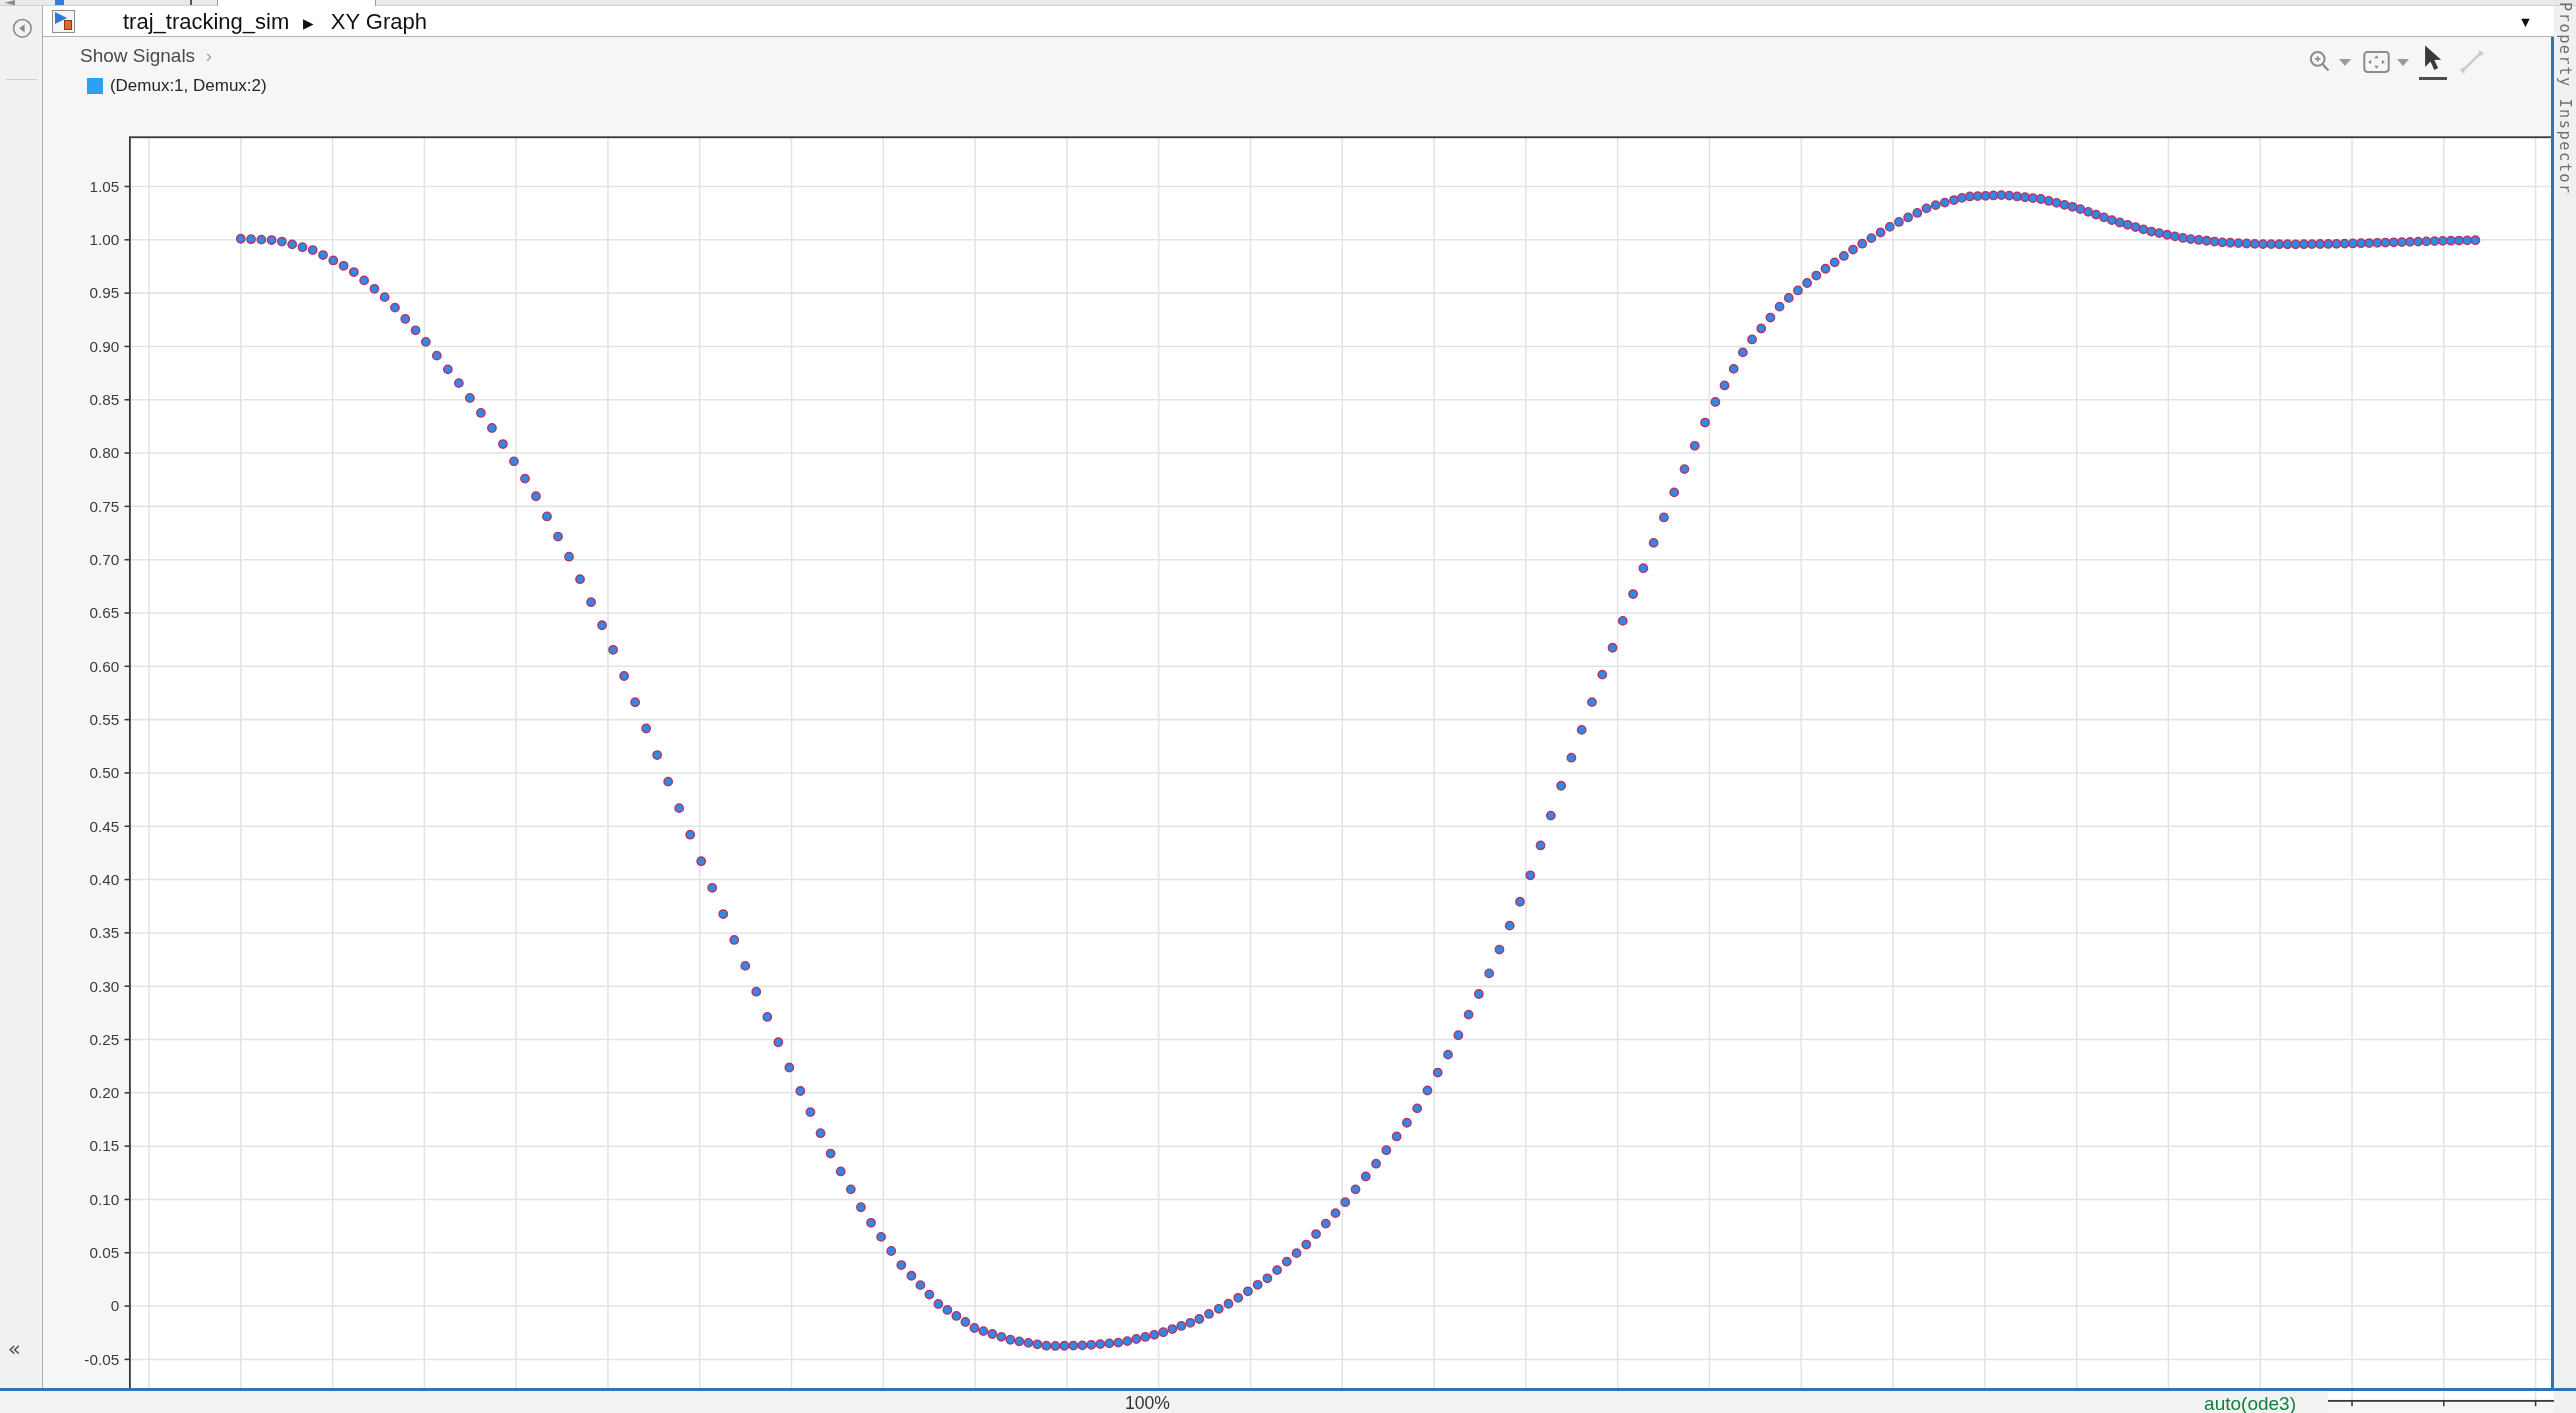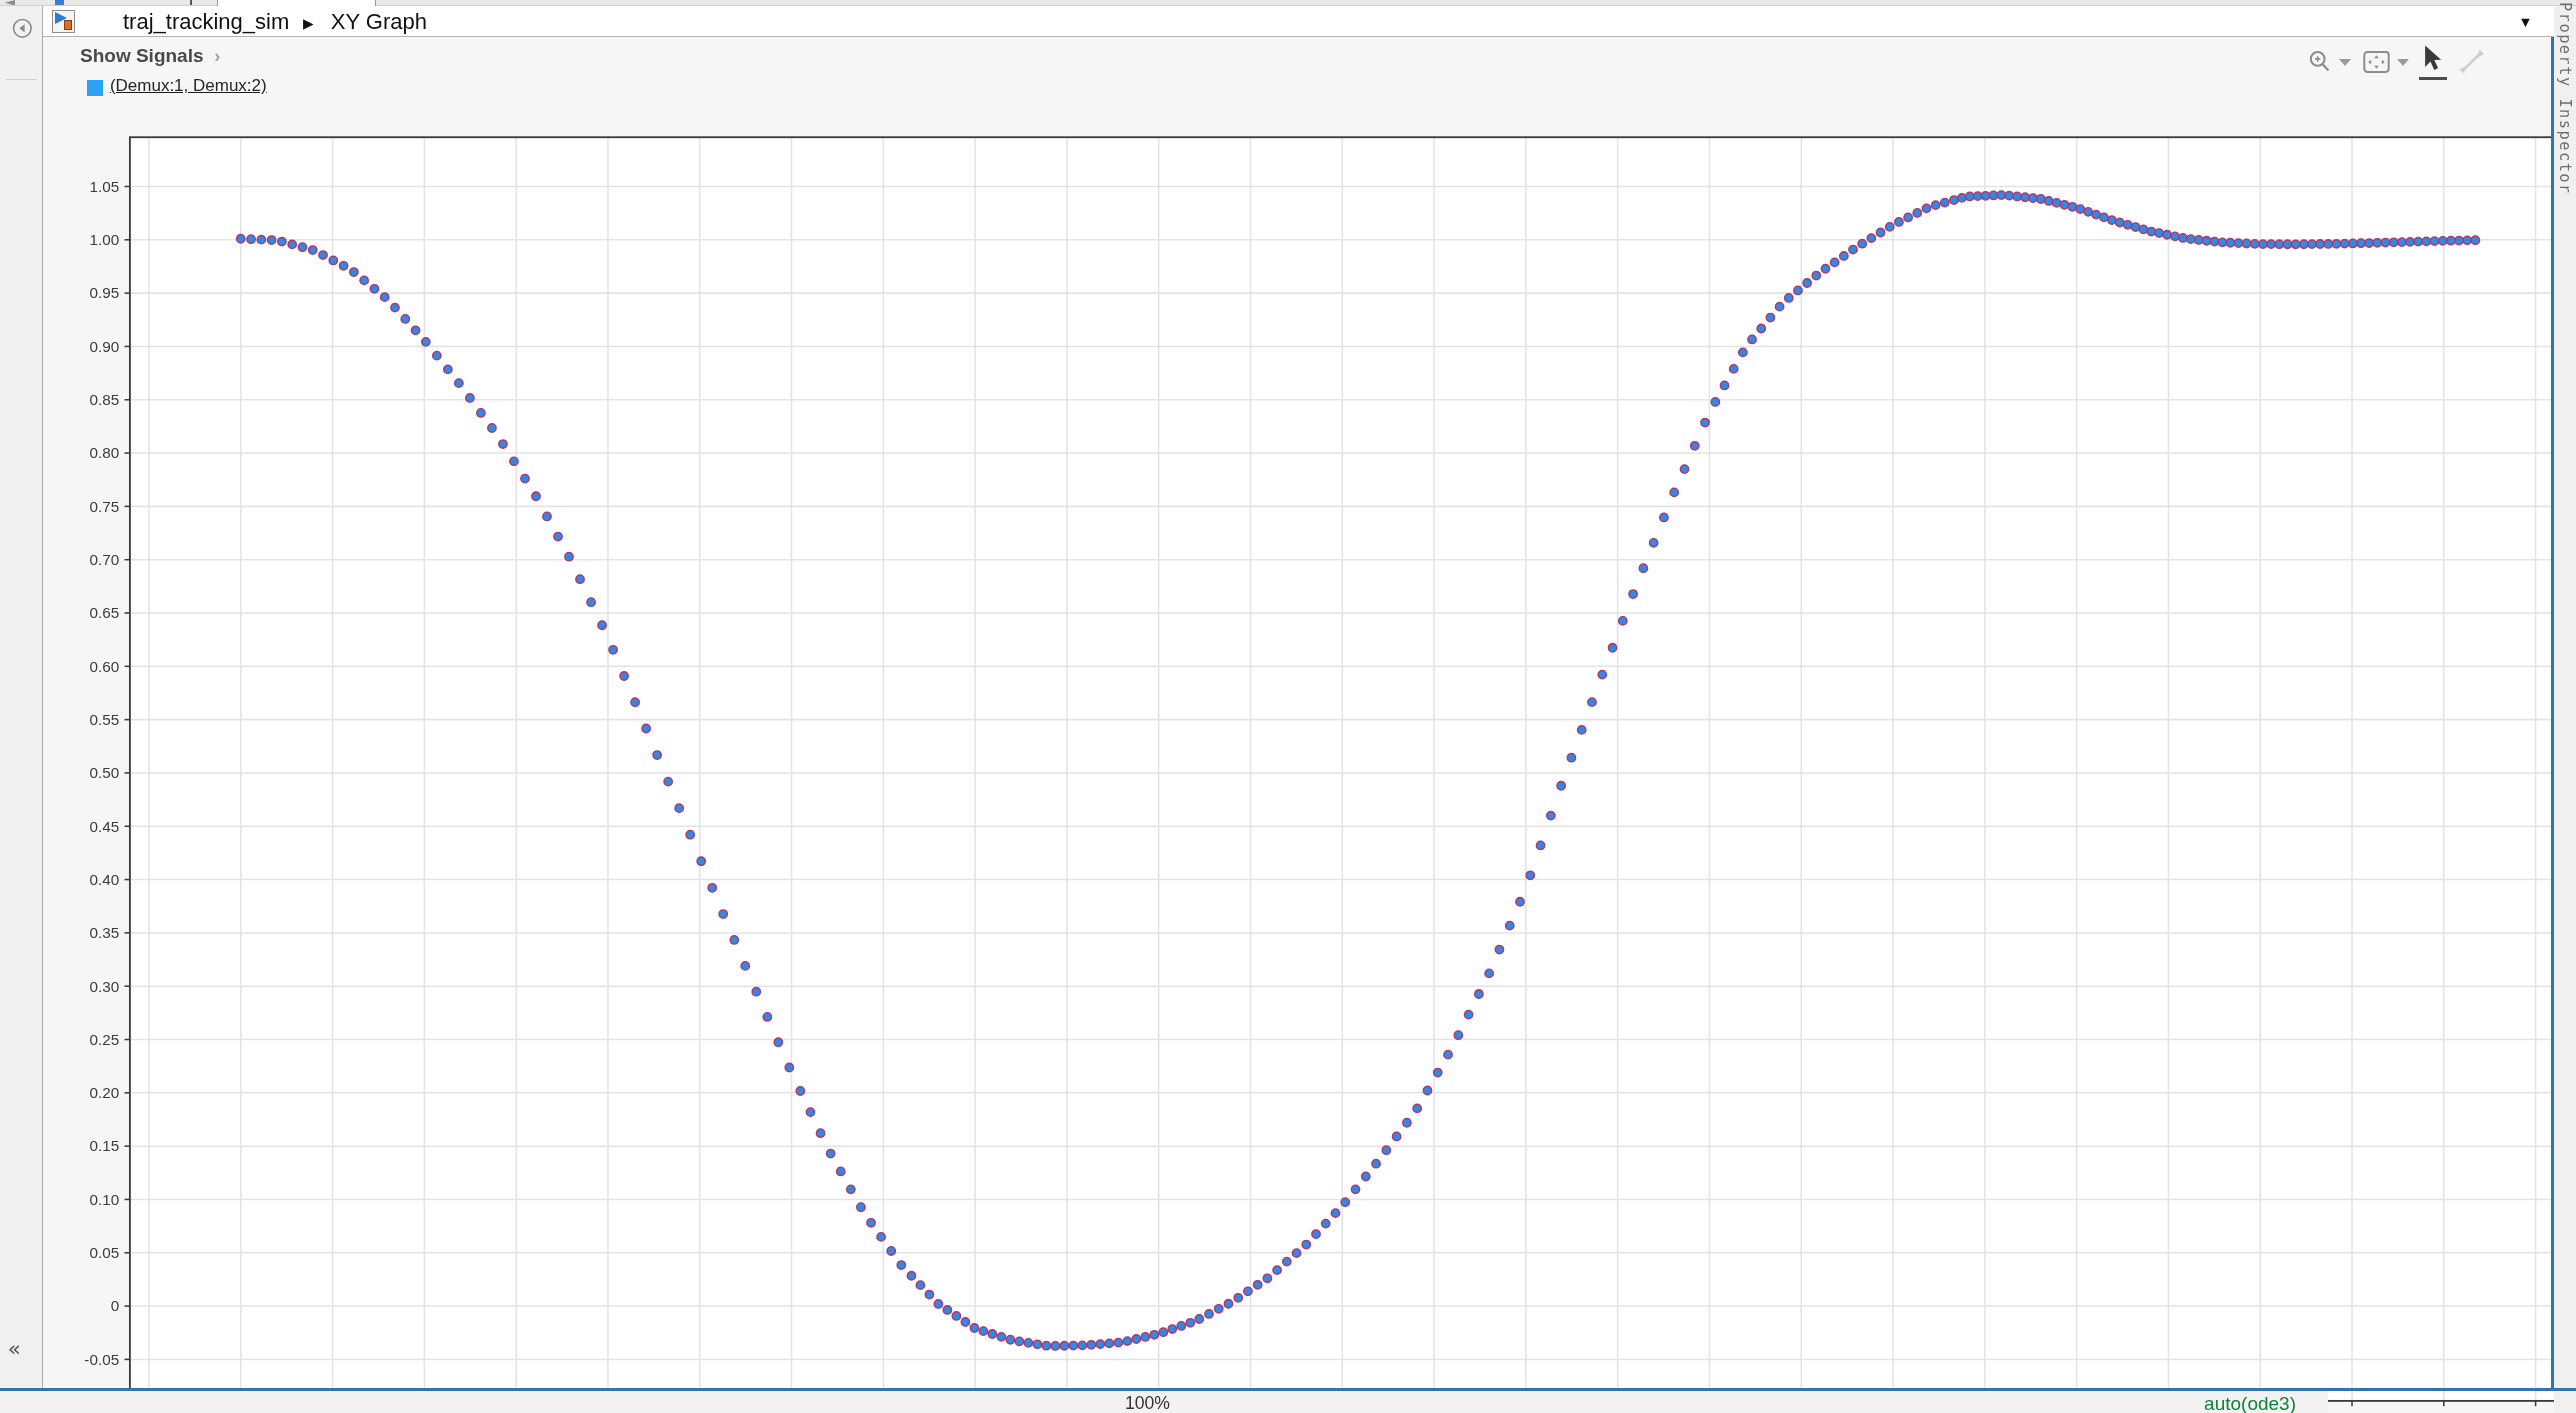"Show Signals ›" .show-signals { font-weight: bold -> none }
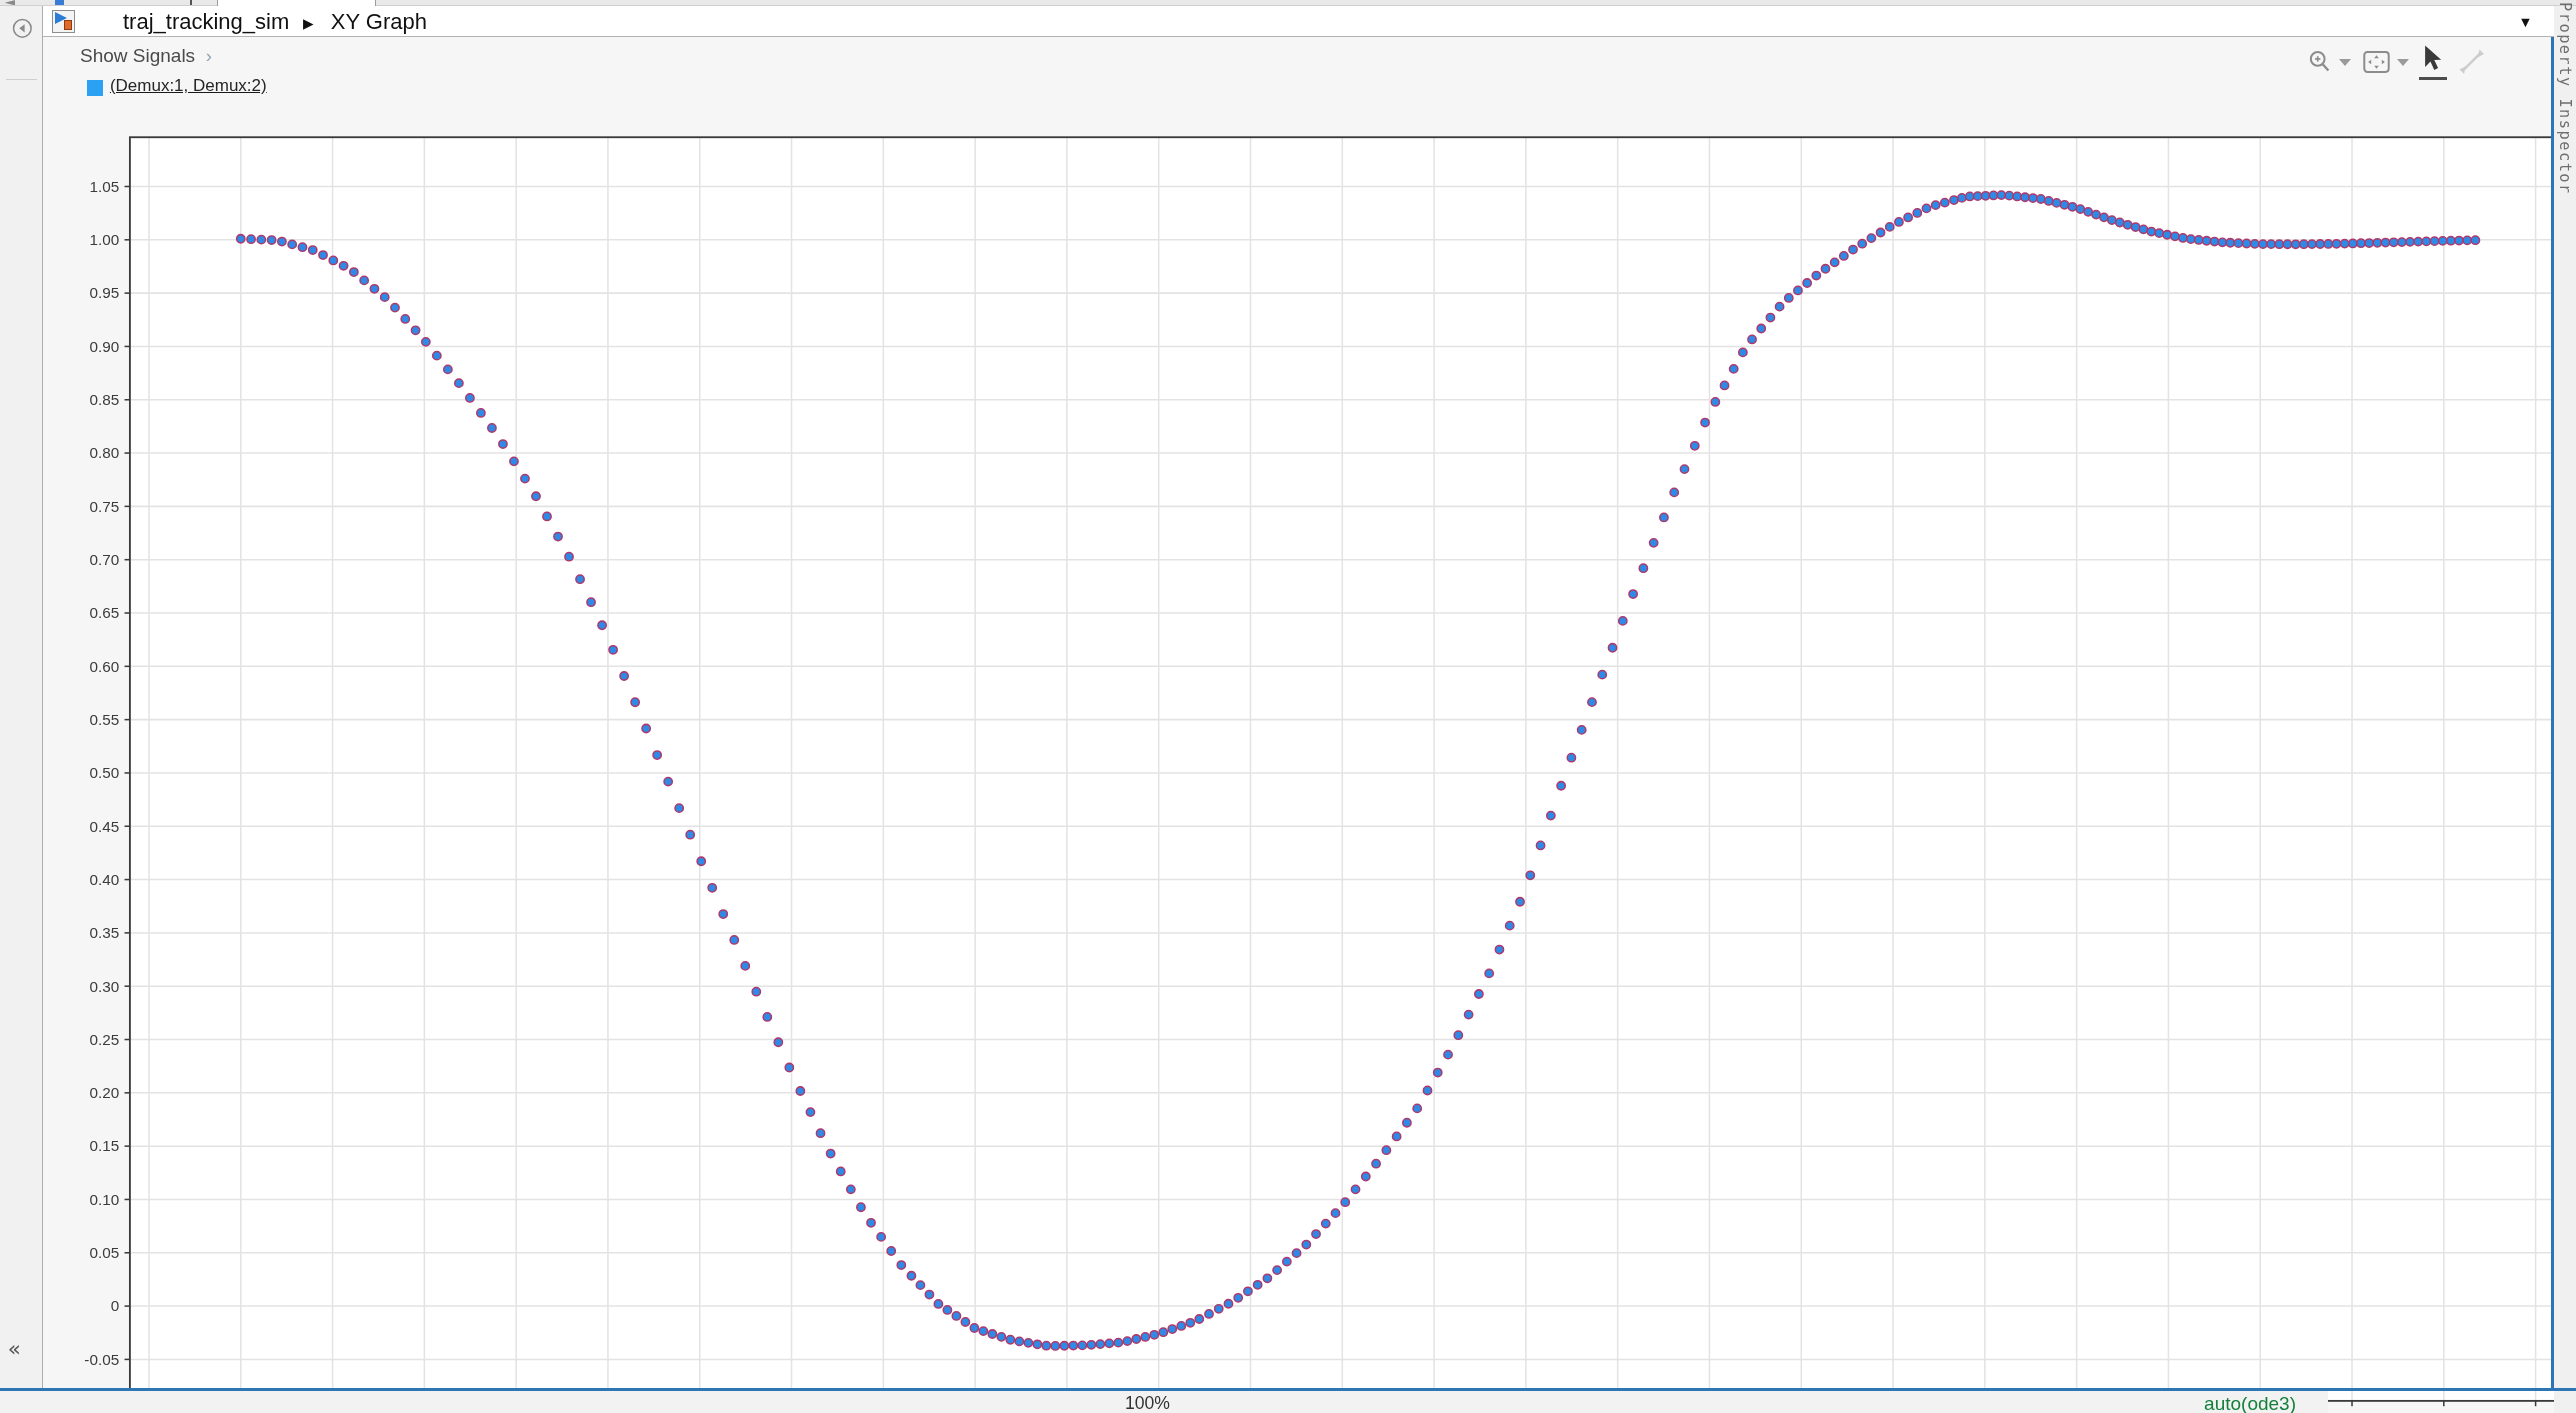"(Demux:1, Demux:2)" .legend { align-items: flex-end -> center; text-decoration: underline -> none }
